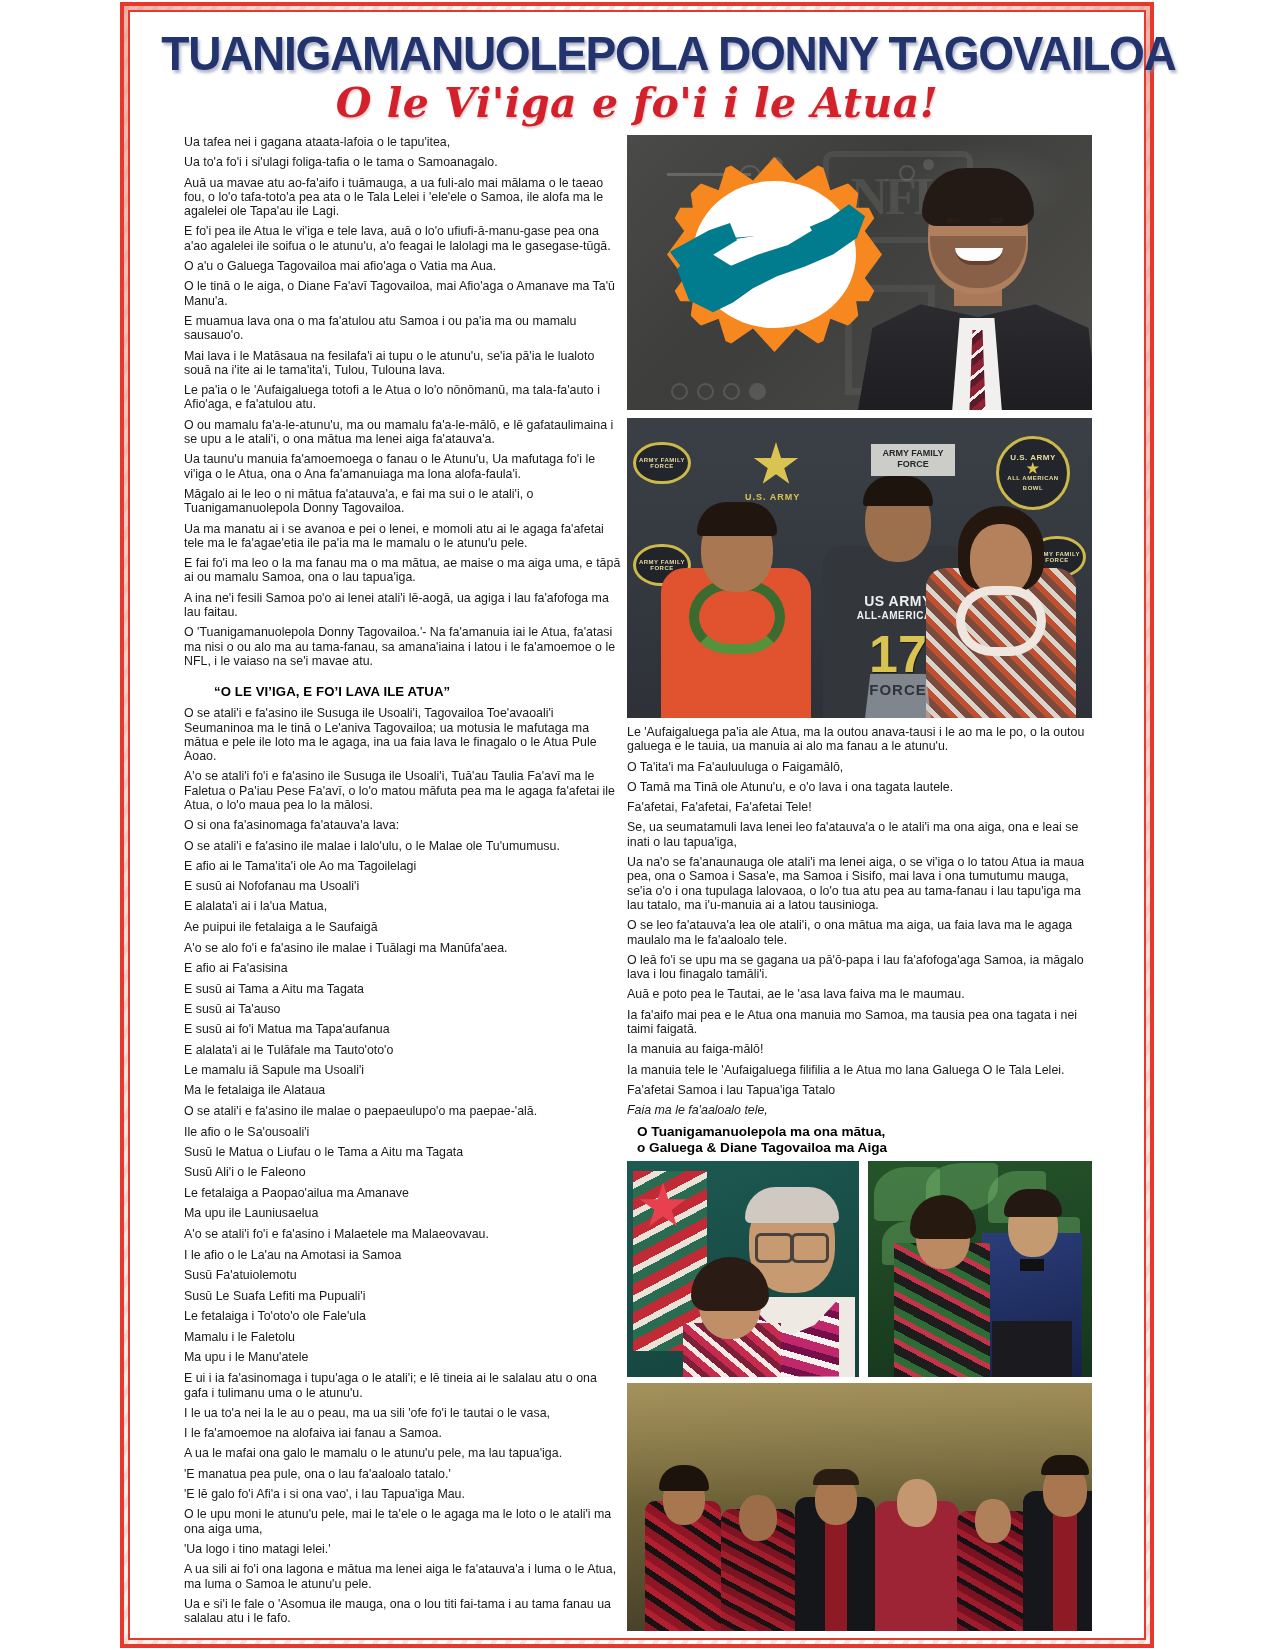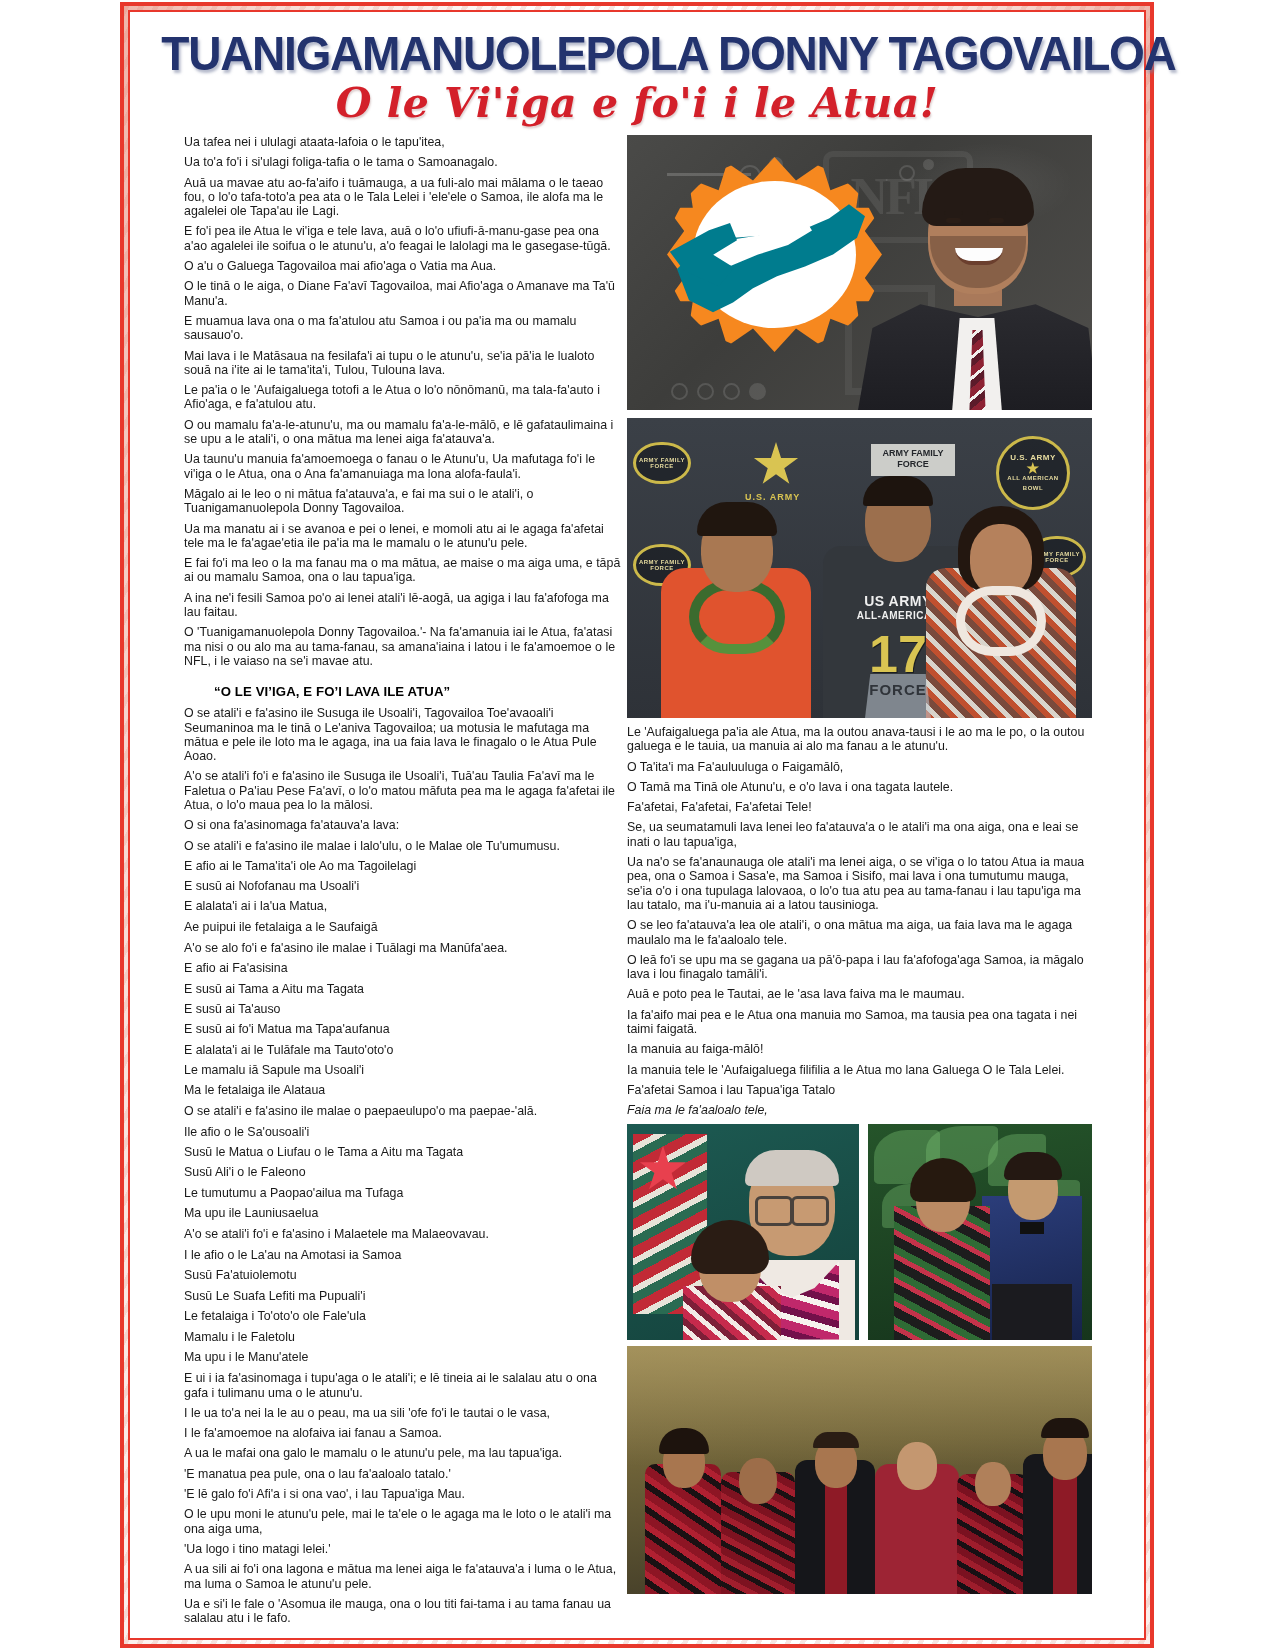"Ua tafea nei i ululagi" p.body { text: ululagi -> gagana }
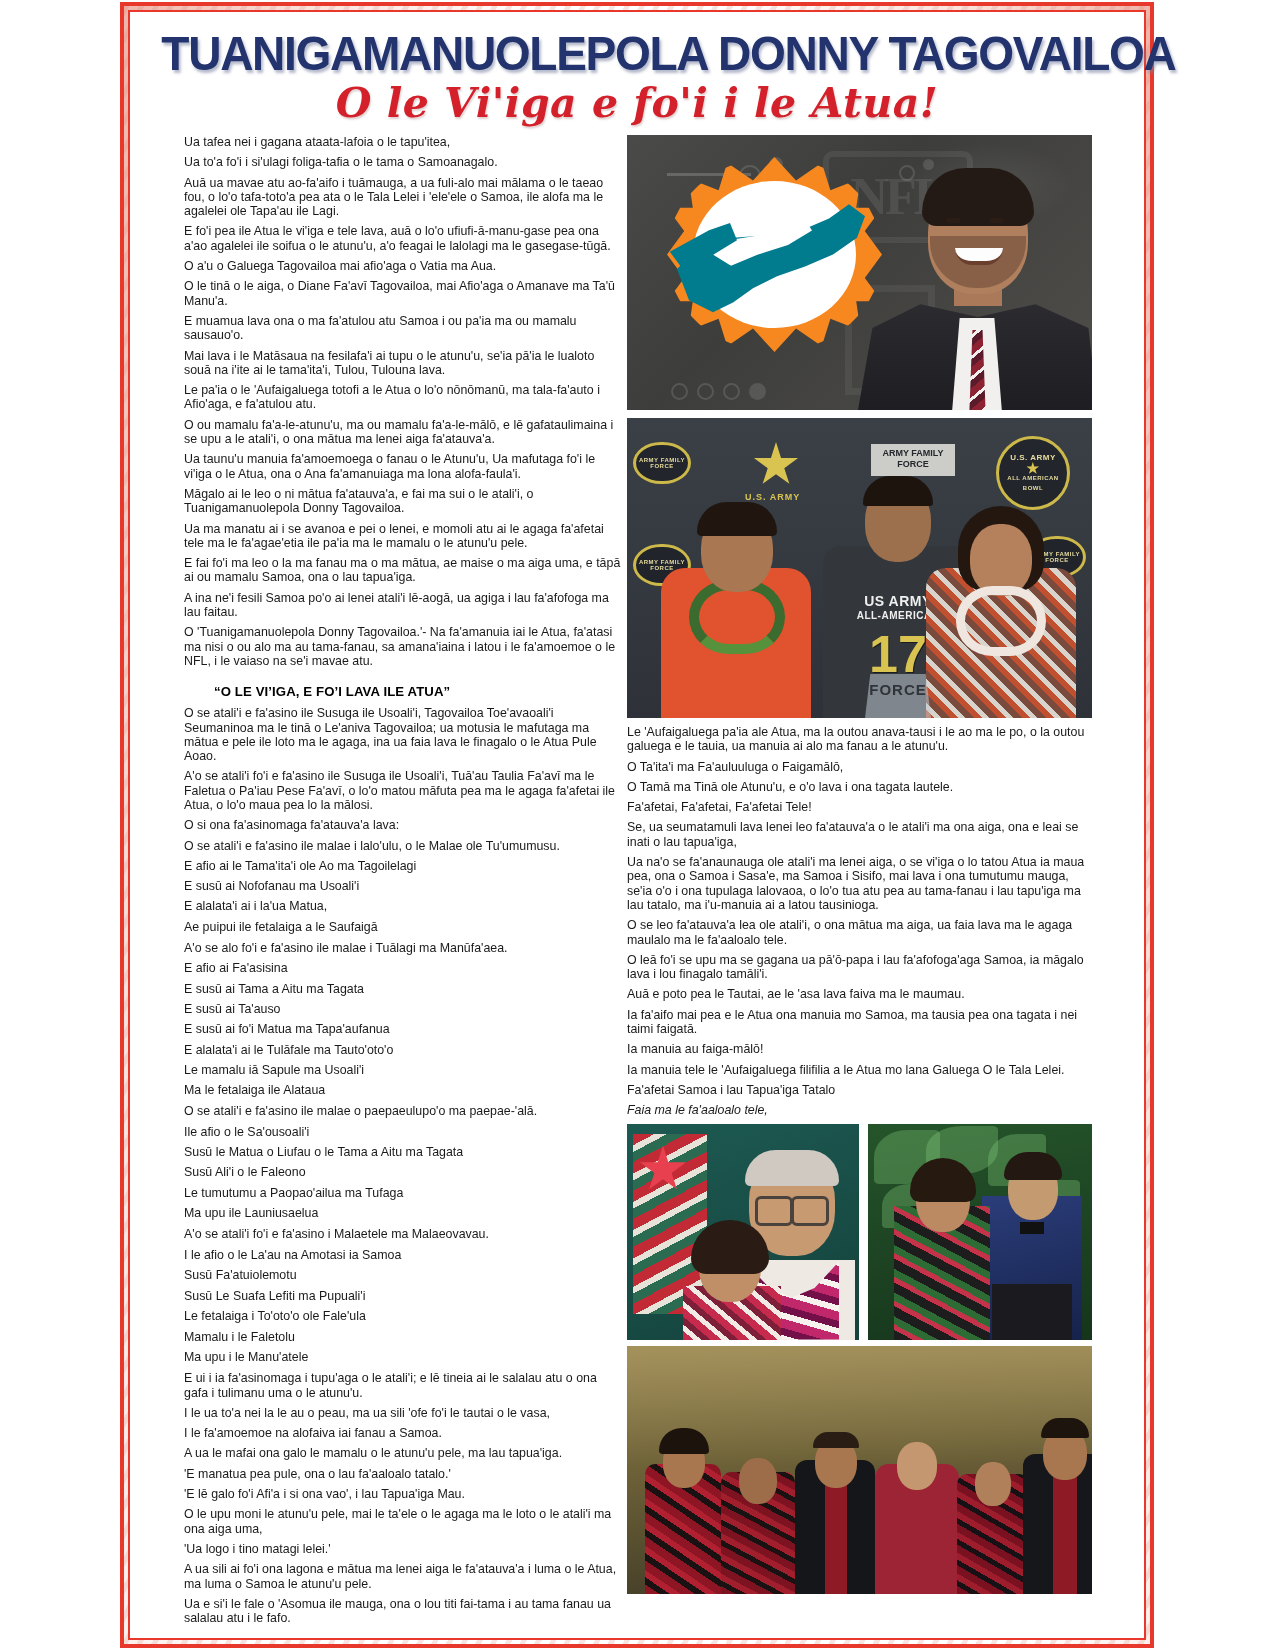"O Tuanigamanuolepola ma ona mātua," div.bold-cap { html: none -> <div> <div>O Tuanigamanuolepola ma ona mātua,</div> <div>o Galuega &amp; Diane Tagovailoa ma Aiga</div> </div> }
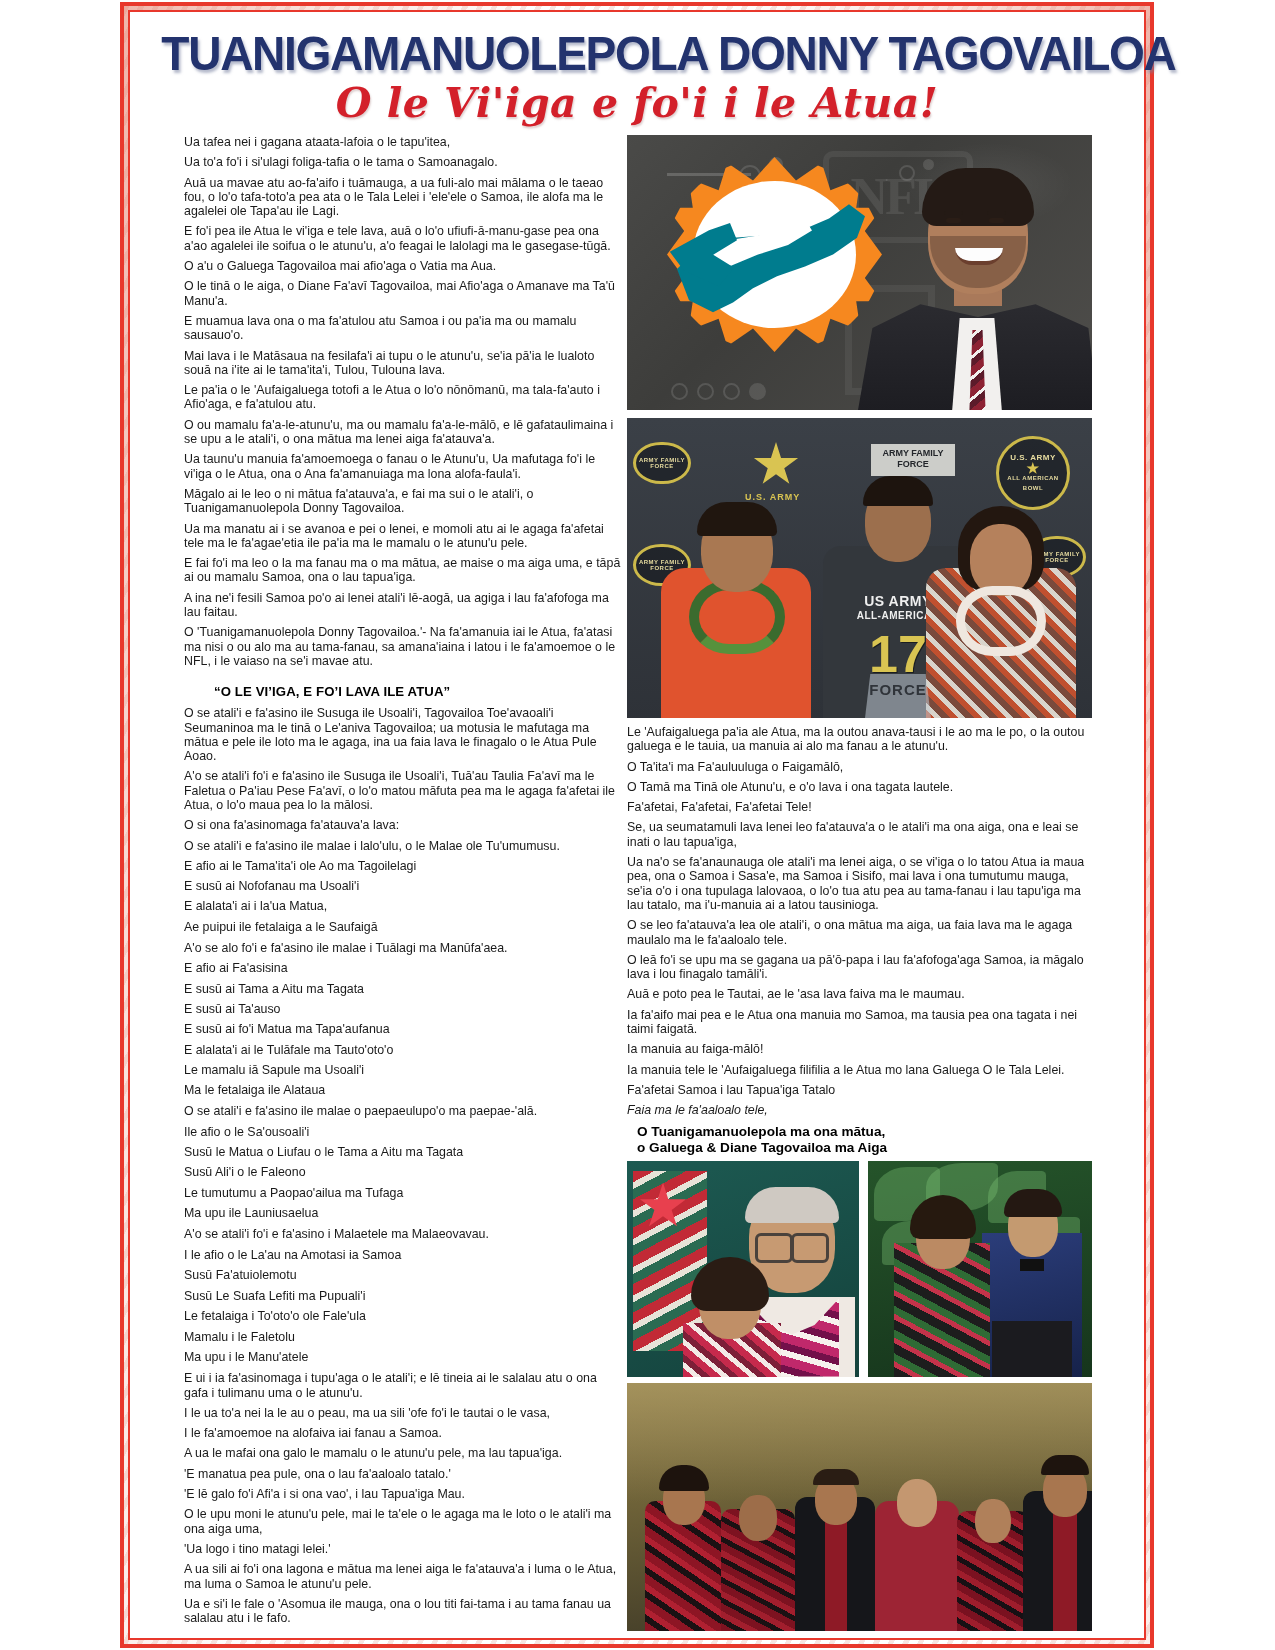"Le tumutumu a Paopao'ailua ma" div.body { text: tumutumu a Paopao'ailua ma Tufaga -> fetalaiga a Paopao'ailua ma Amanave }
